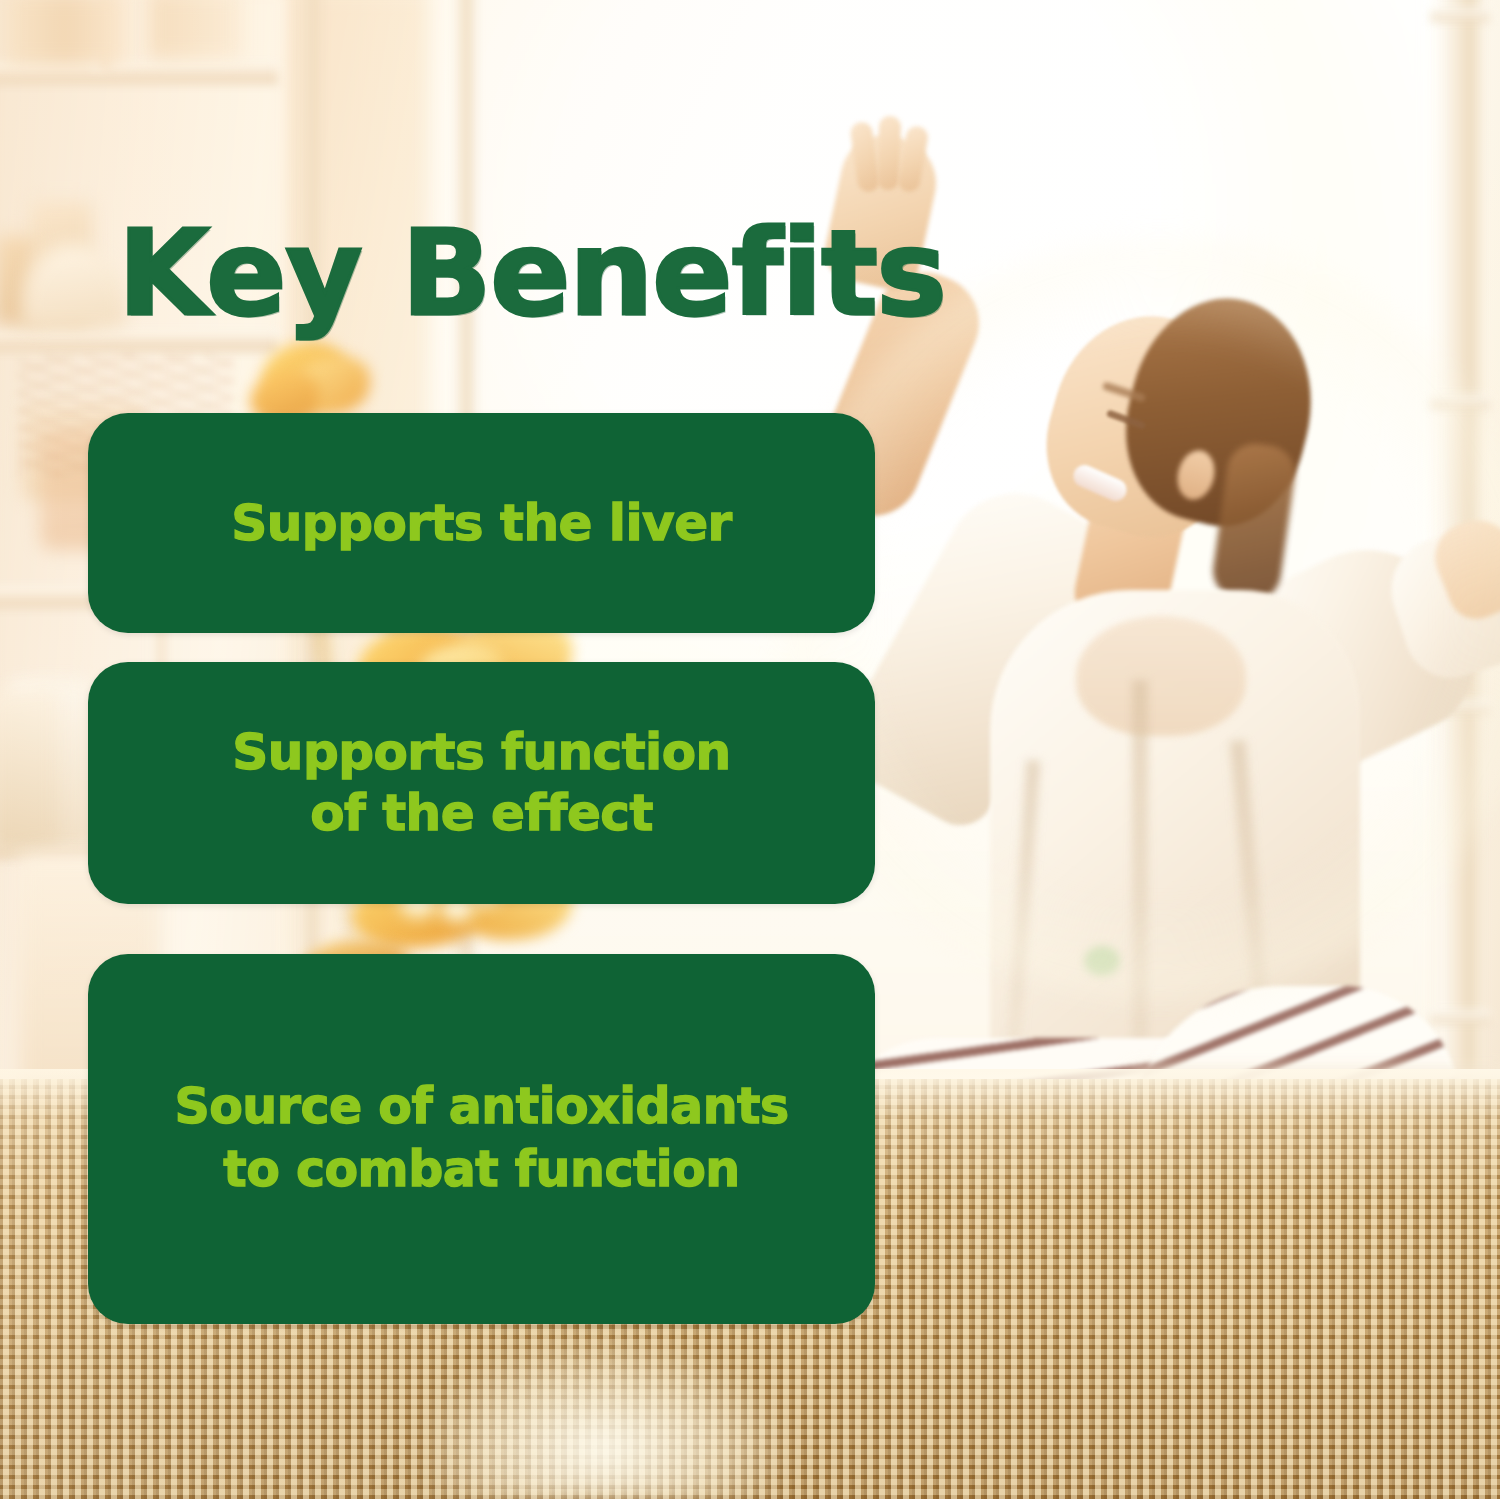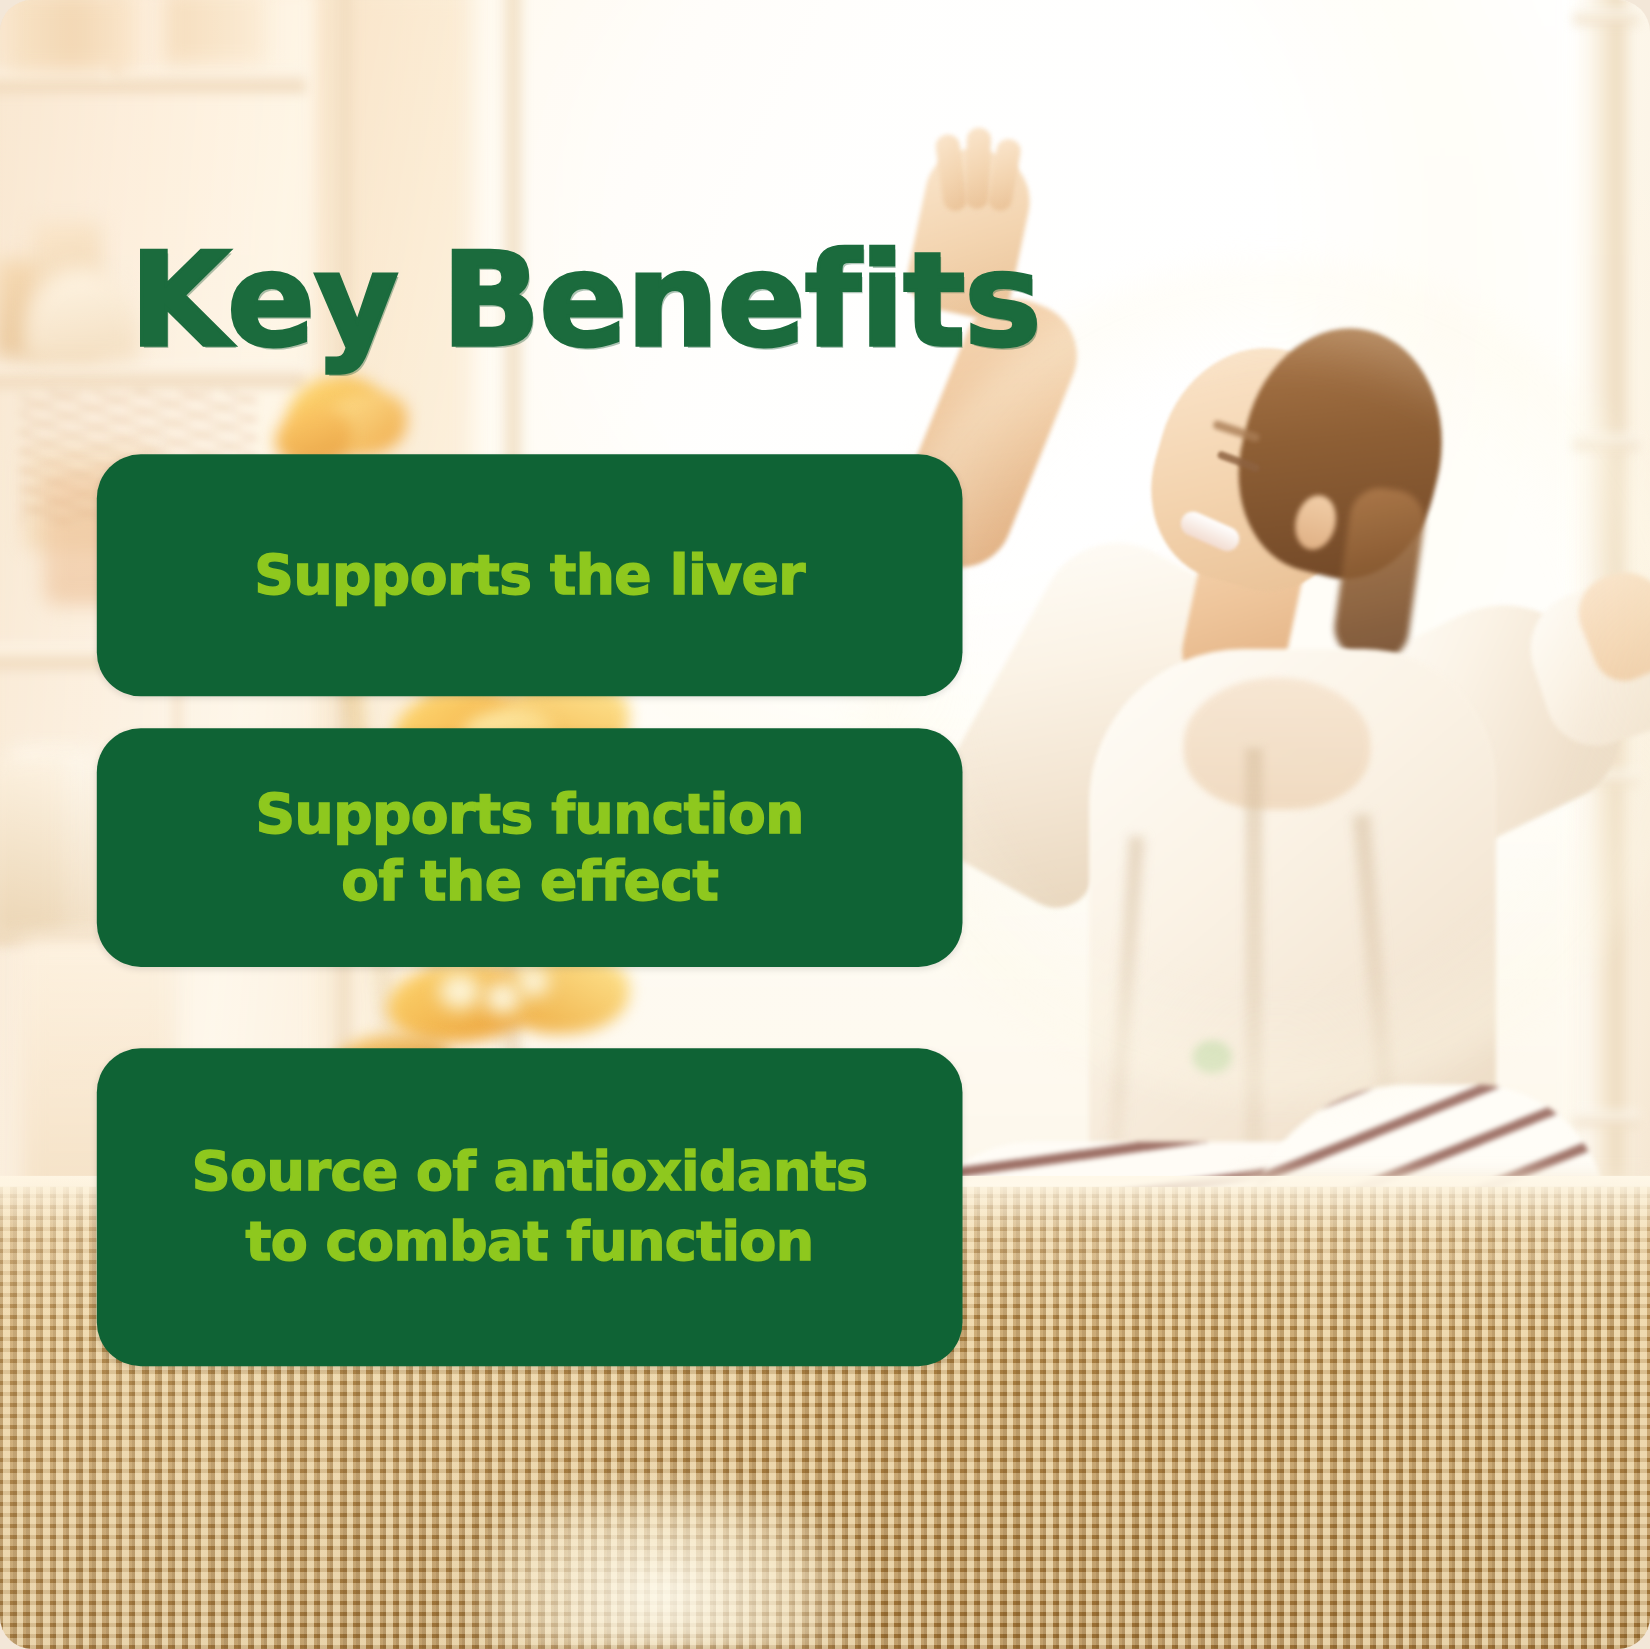"Key Benefits" .stage { border-radius: 29px -> none }
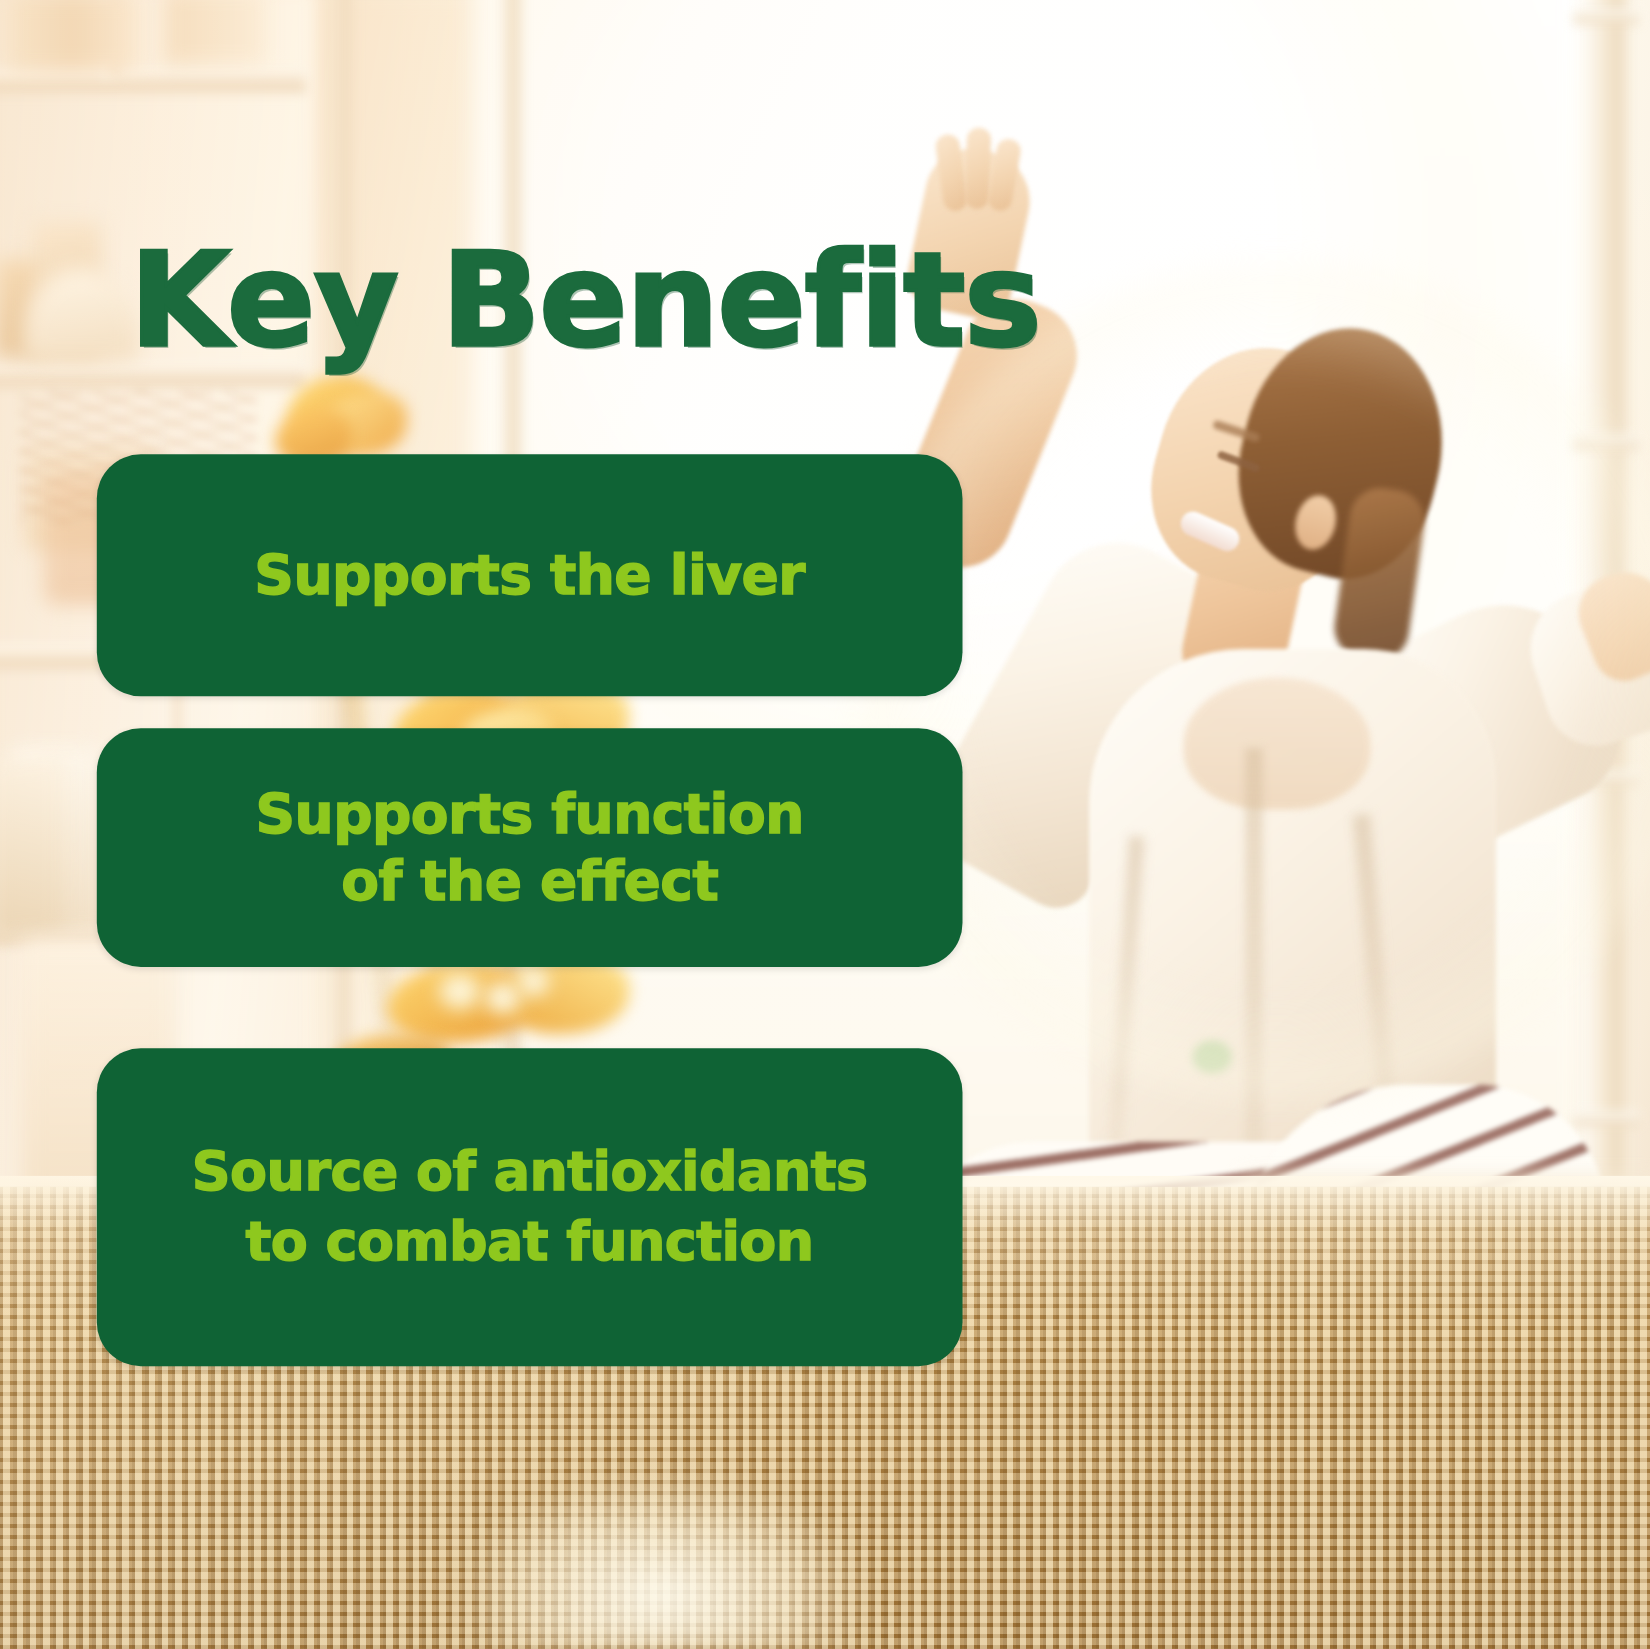"Supports function" .card-2 { height: 217px -> 242px; margin-bottom: 74px -> 50px }
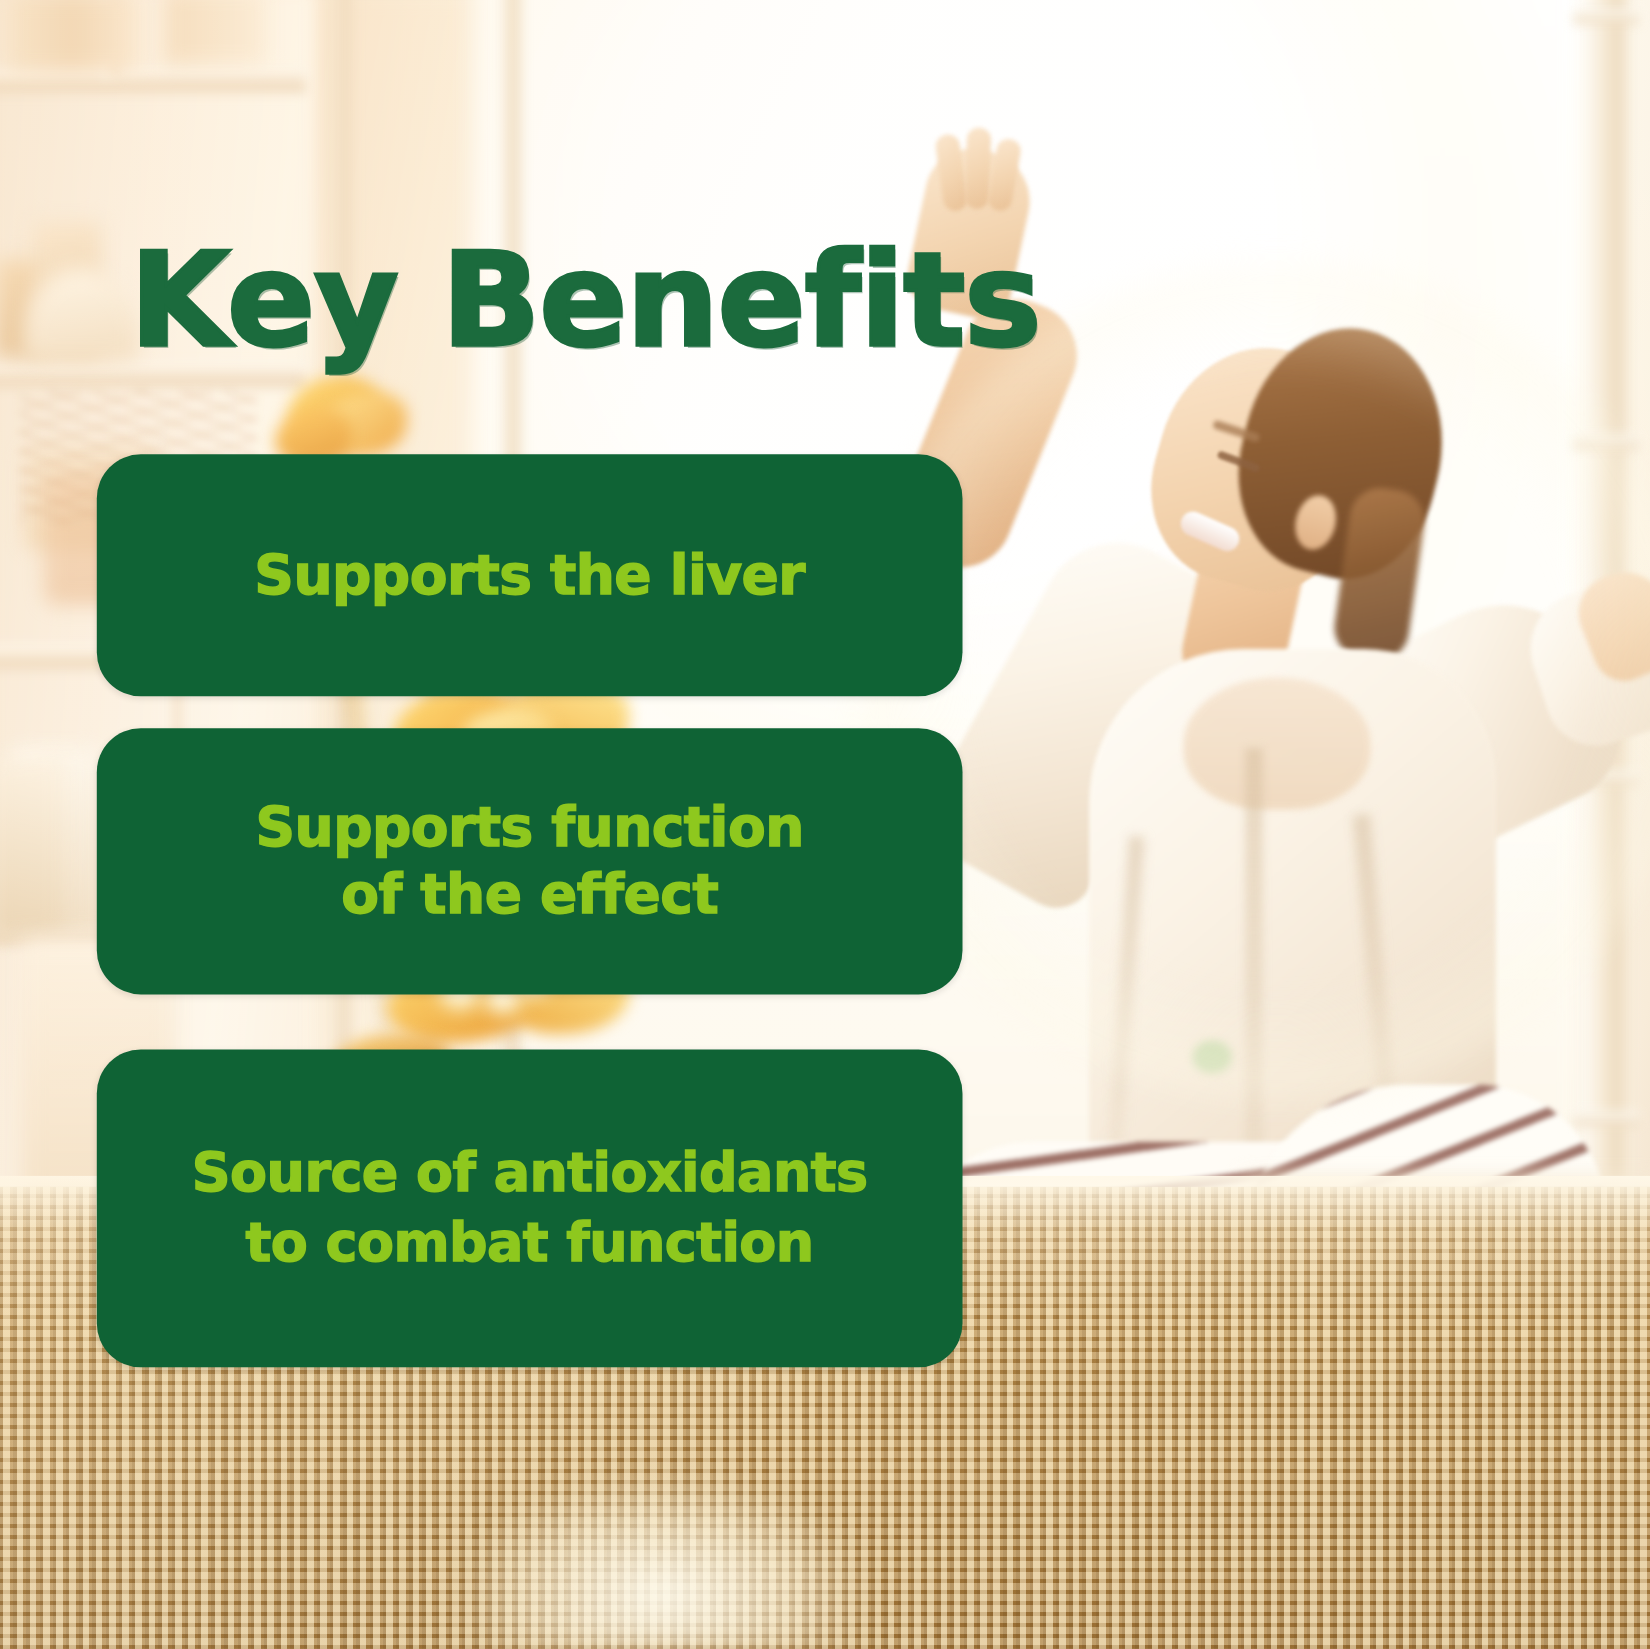"Source of antioxidants" .card-3 { height: 289px -> 370px }
